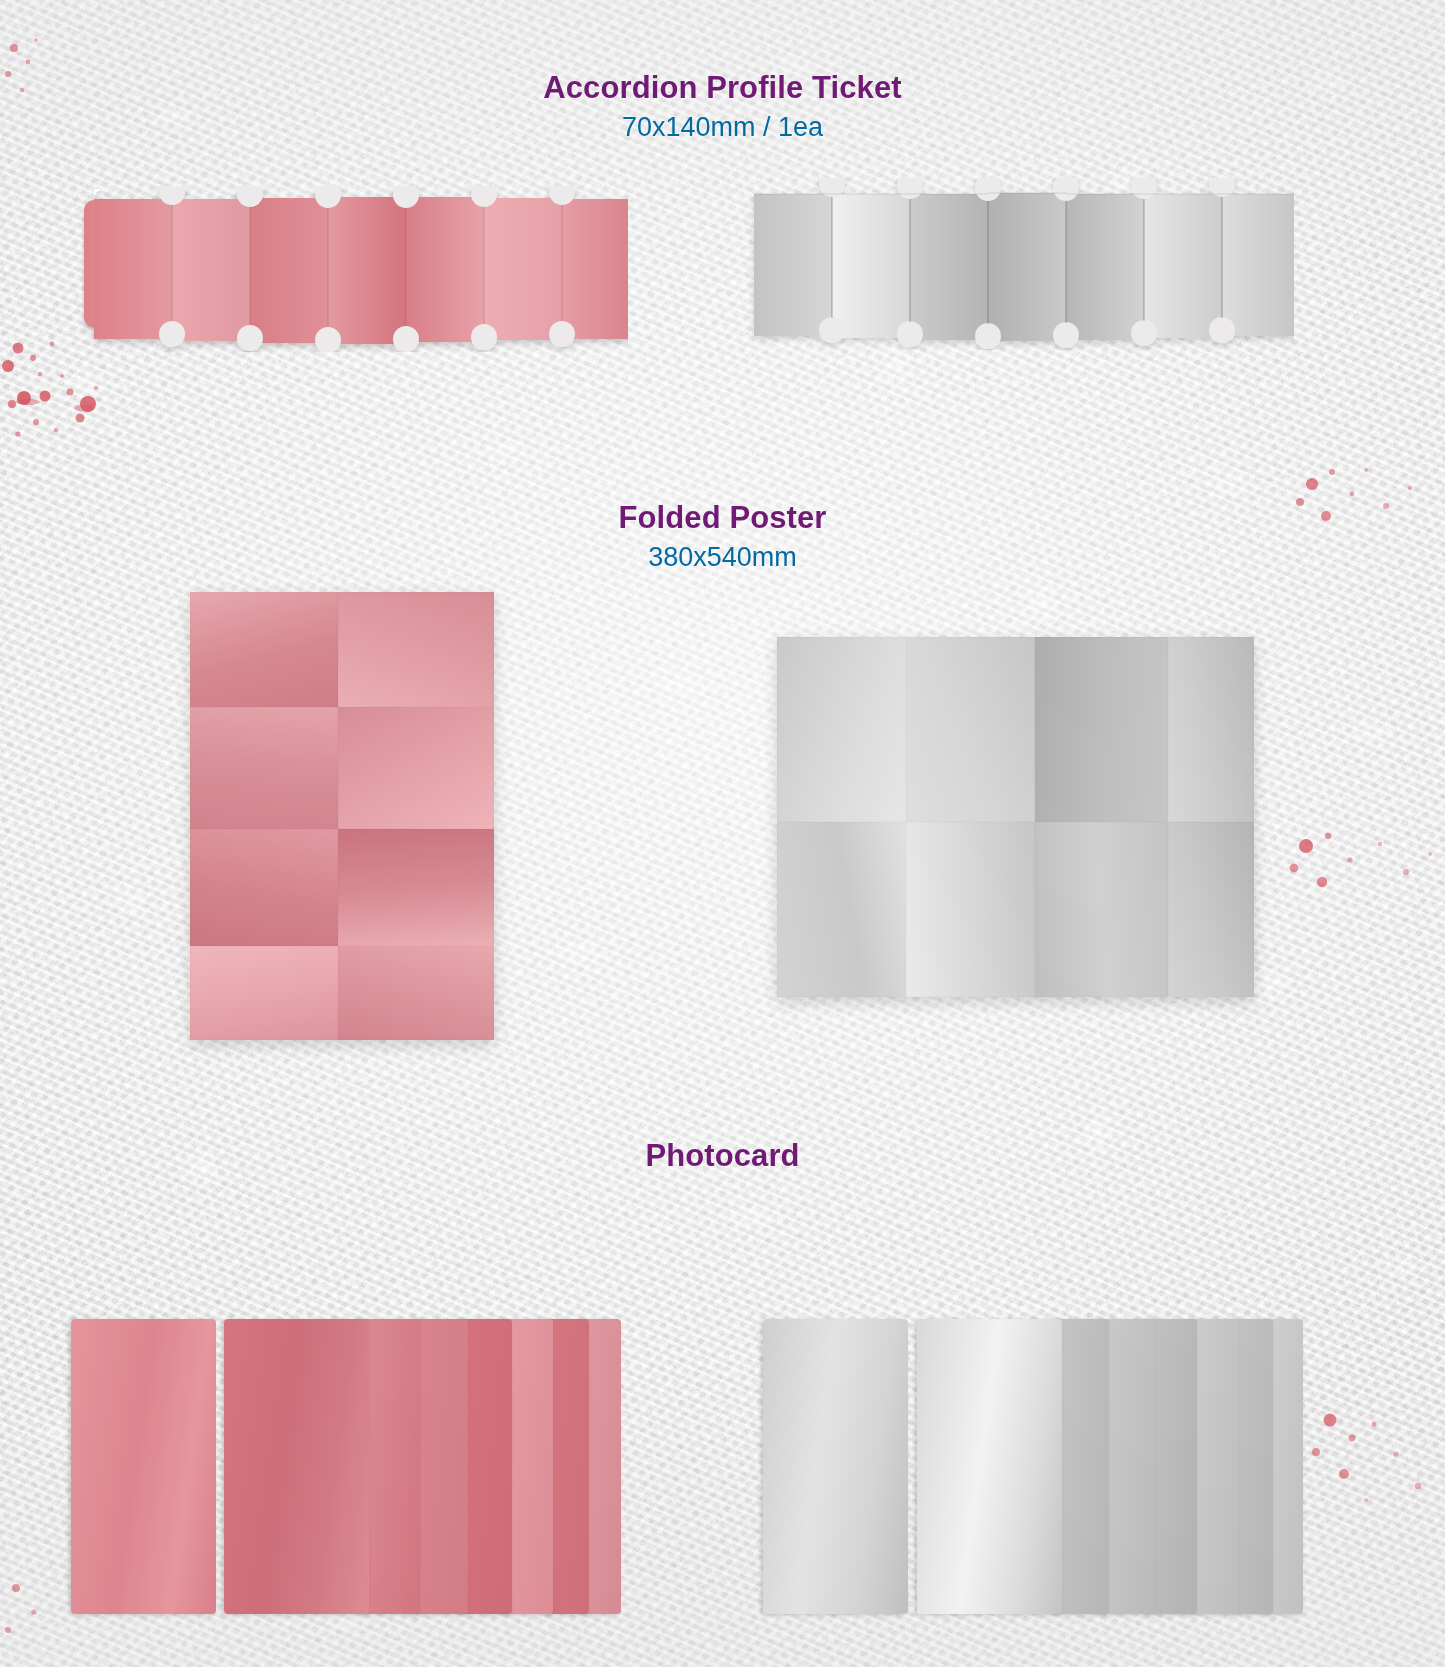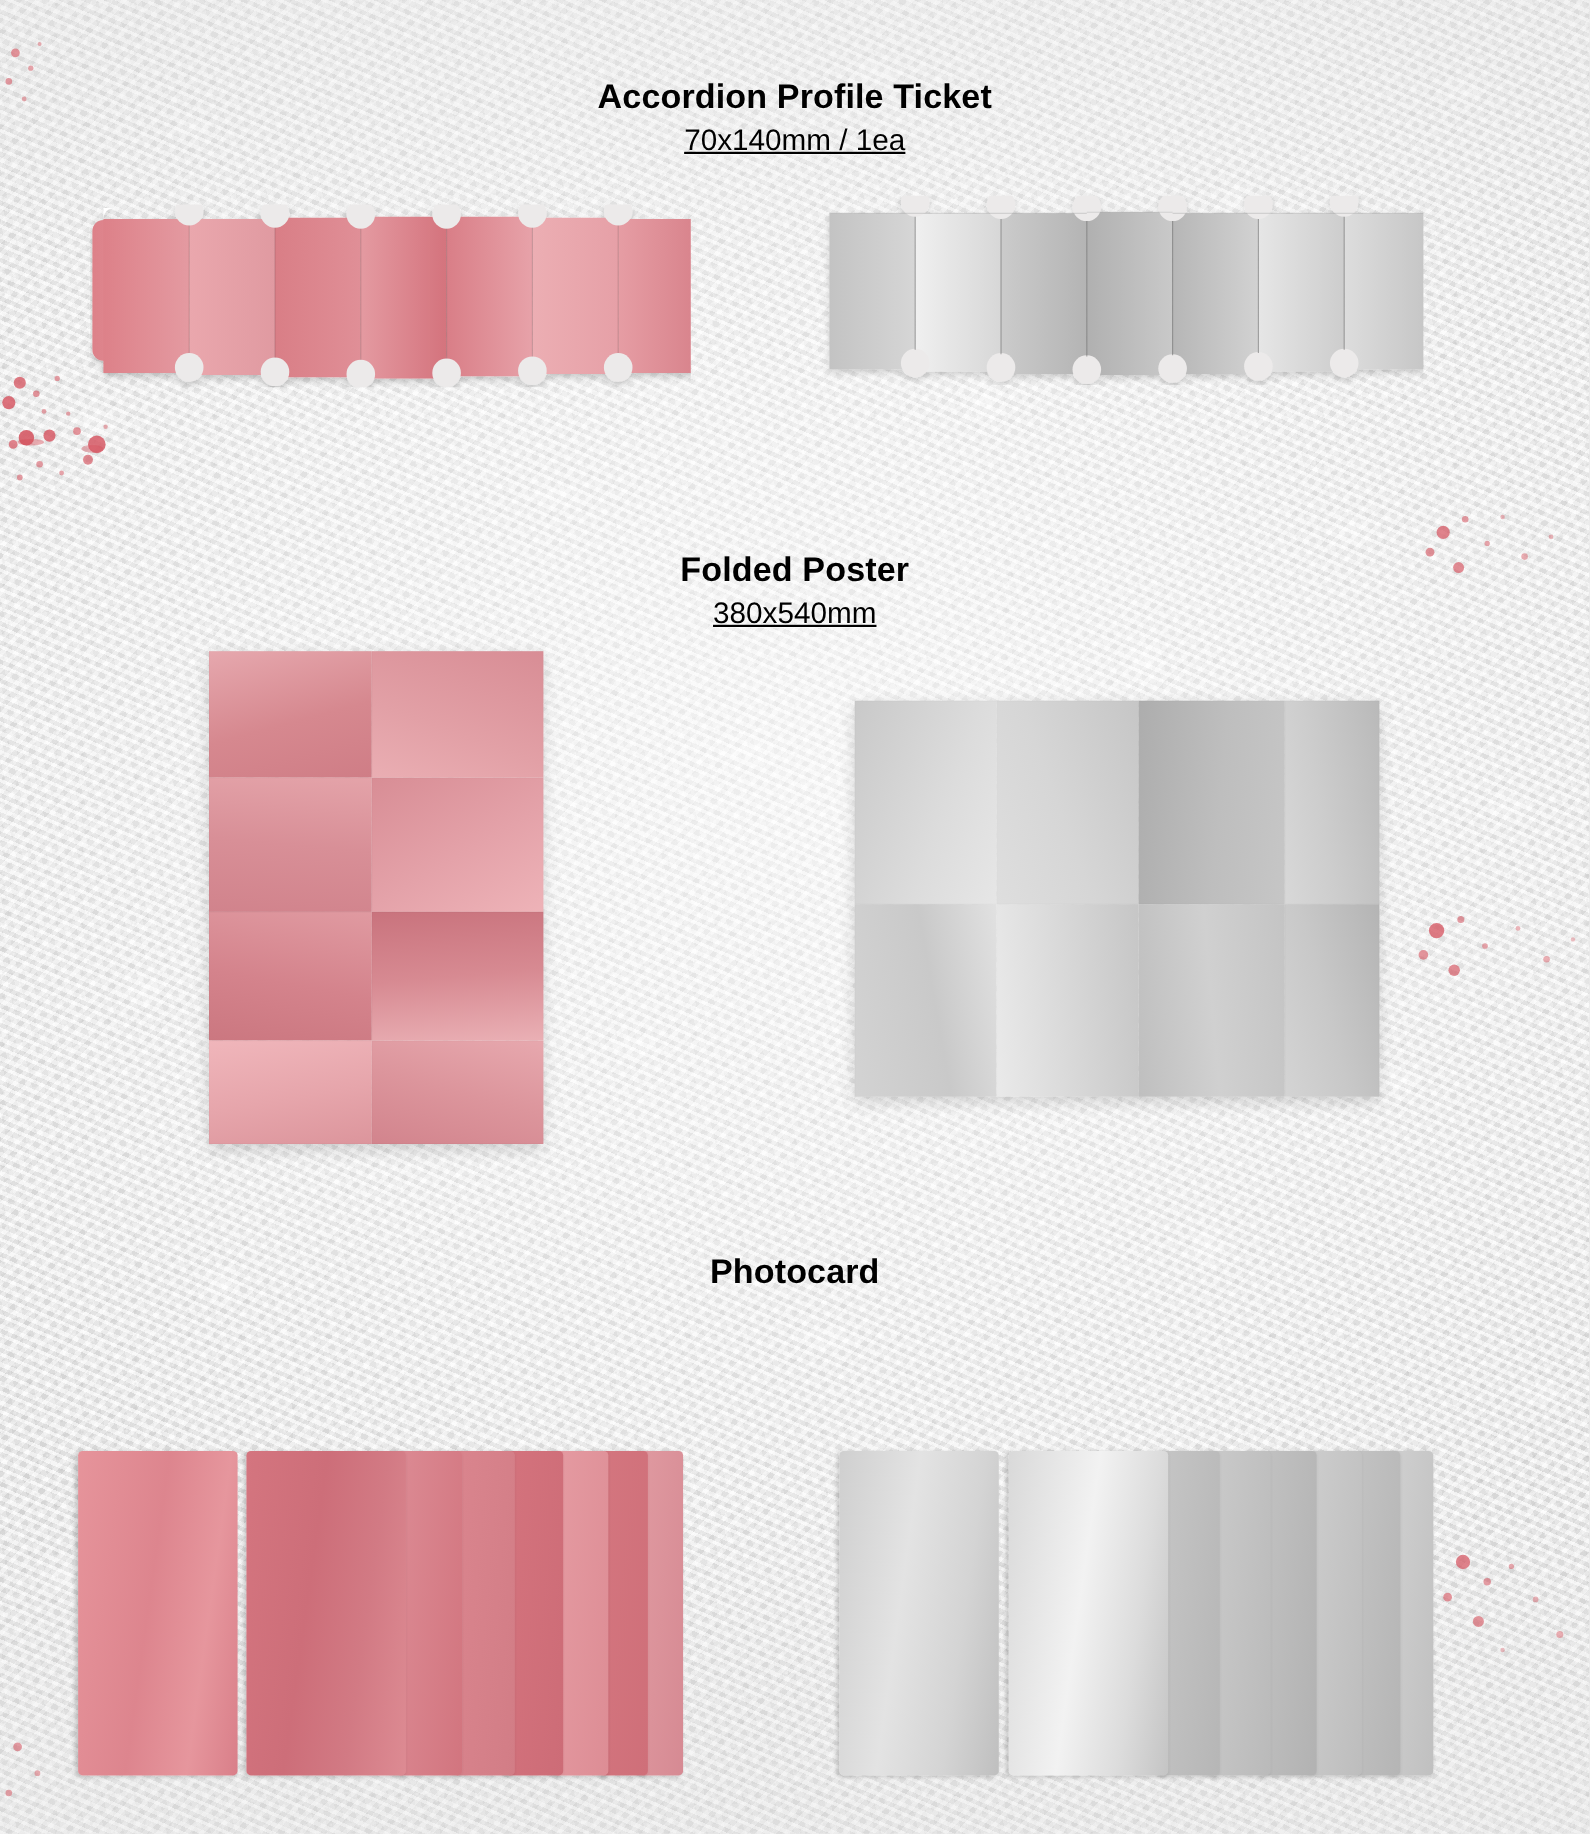"Accordion Profile Ticket" .sec-title { color: #000000 -> #701a75 }
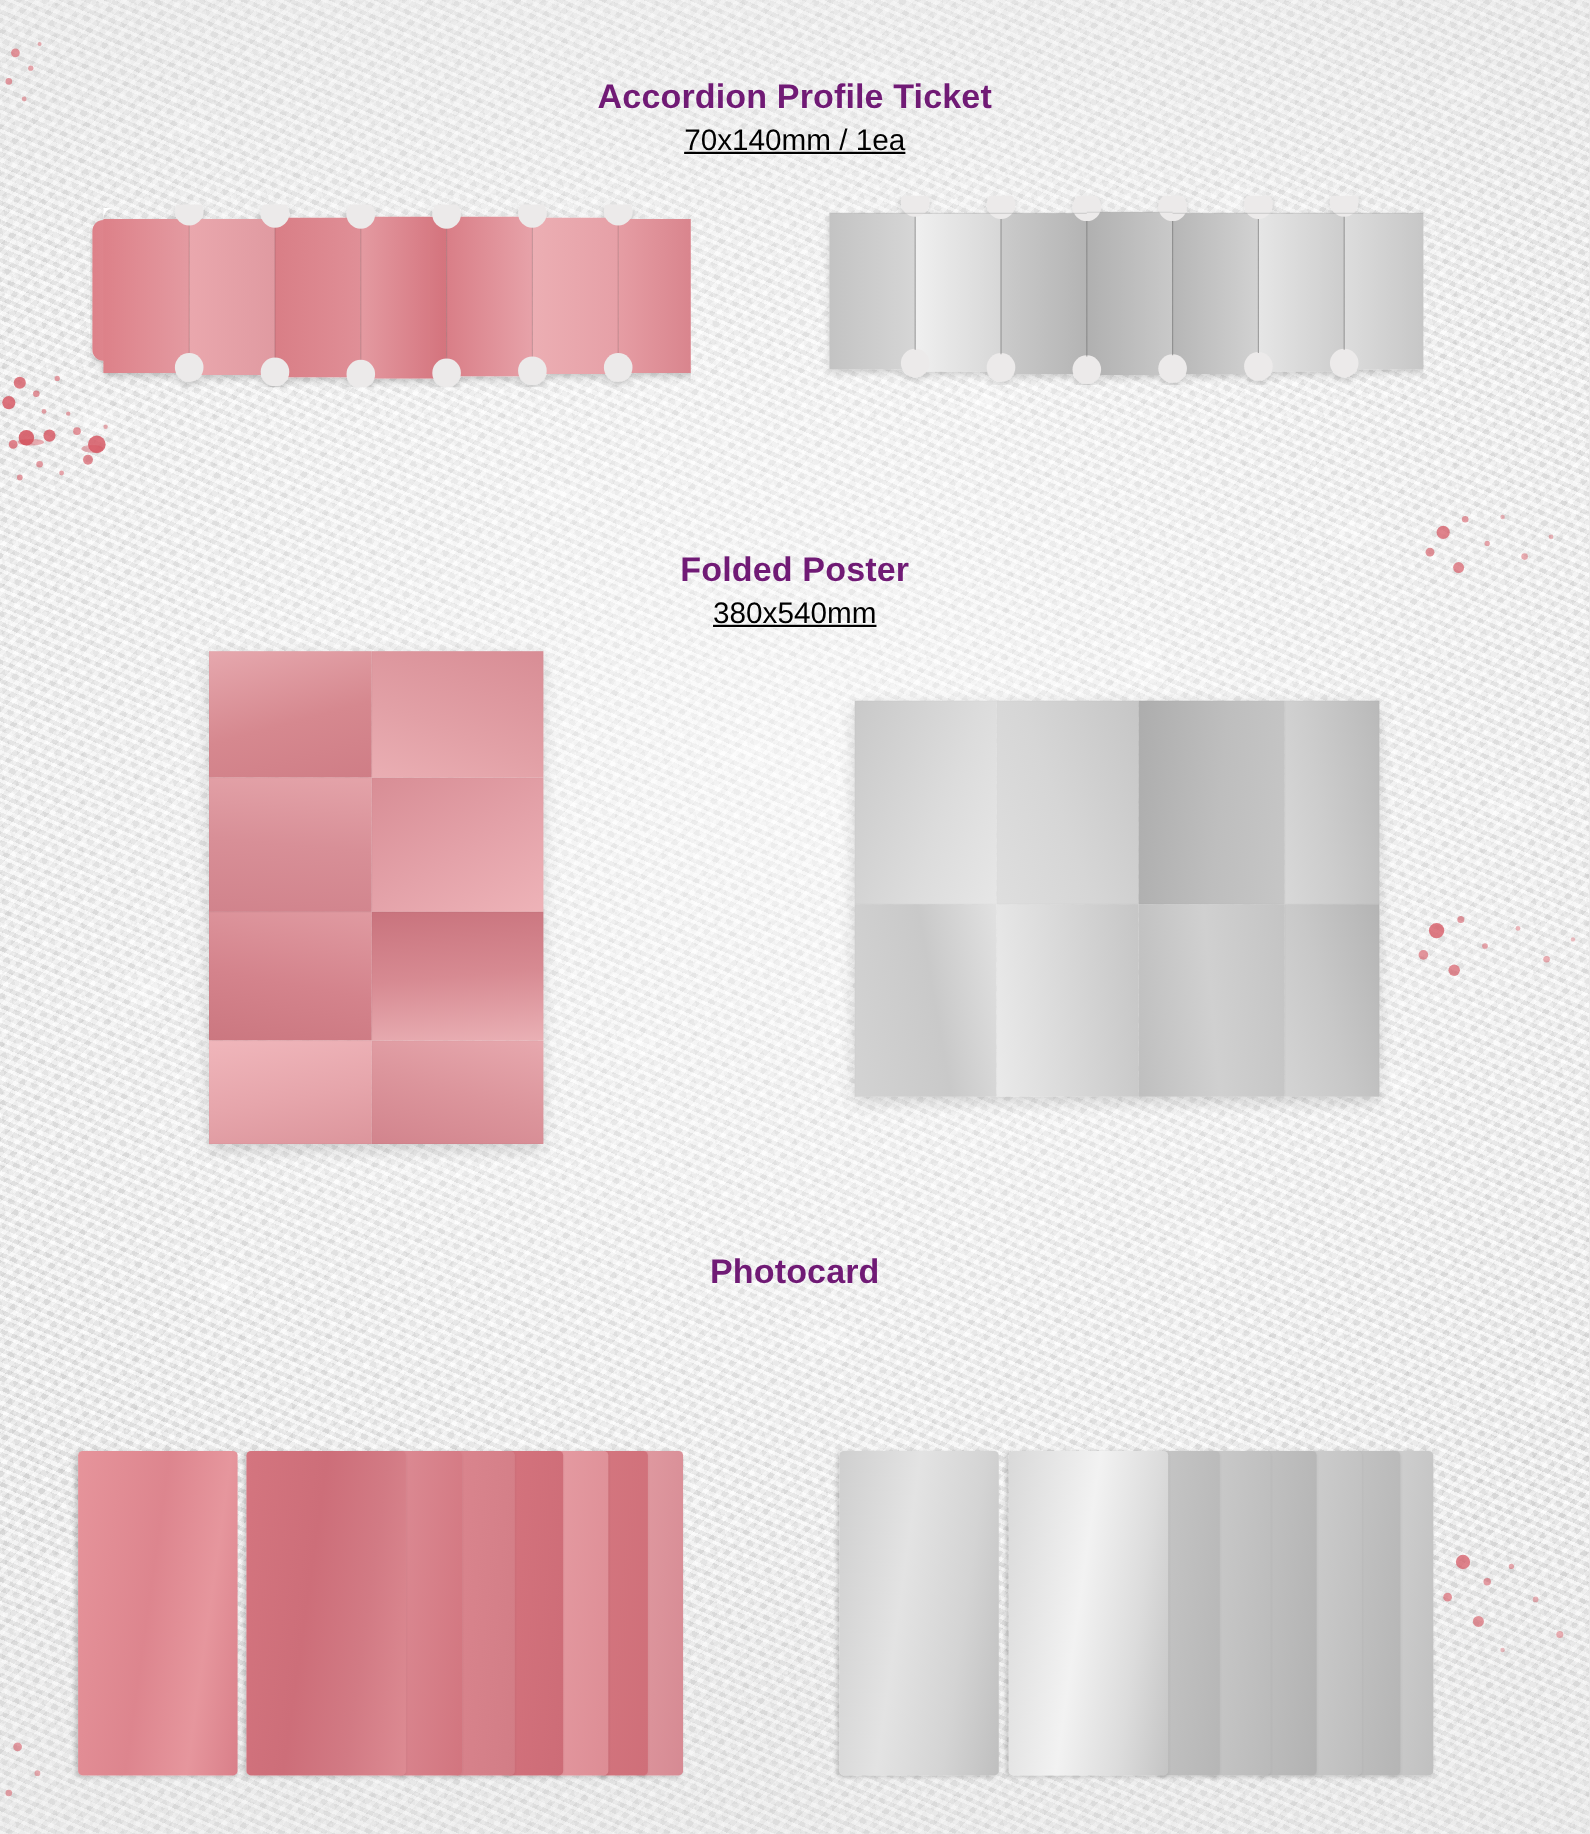"70x140mm / 1ea" .sec-sub { color: #000000 -> #0369a1; text-decoration: underline -> none }
